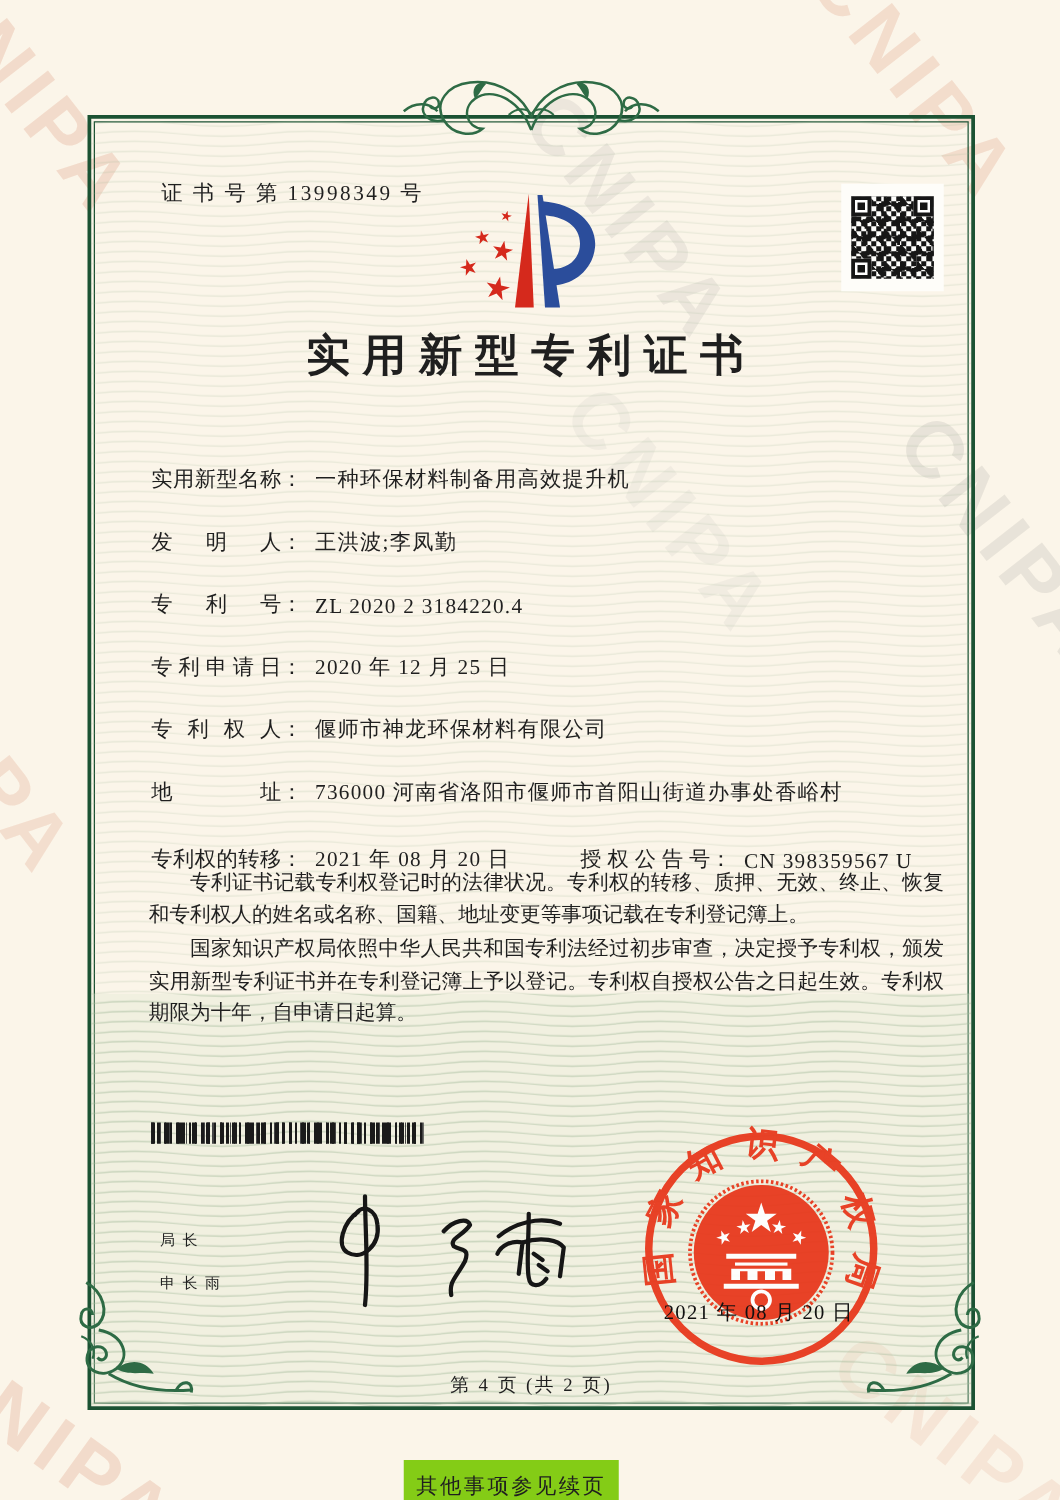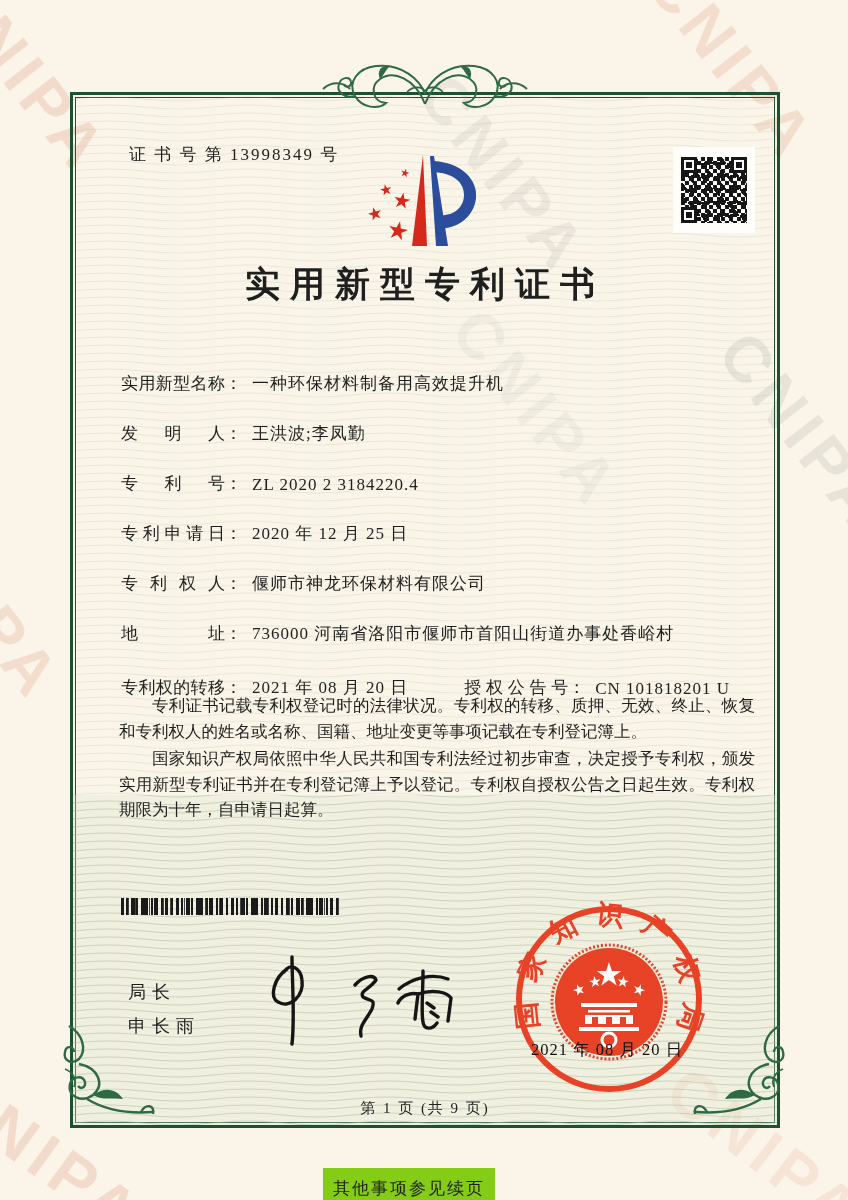"CN 101818201 U" span.fvalue { text: 101818201 -> 398359567 }
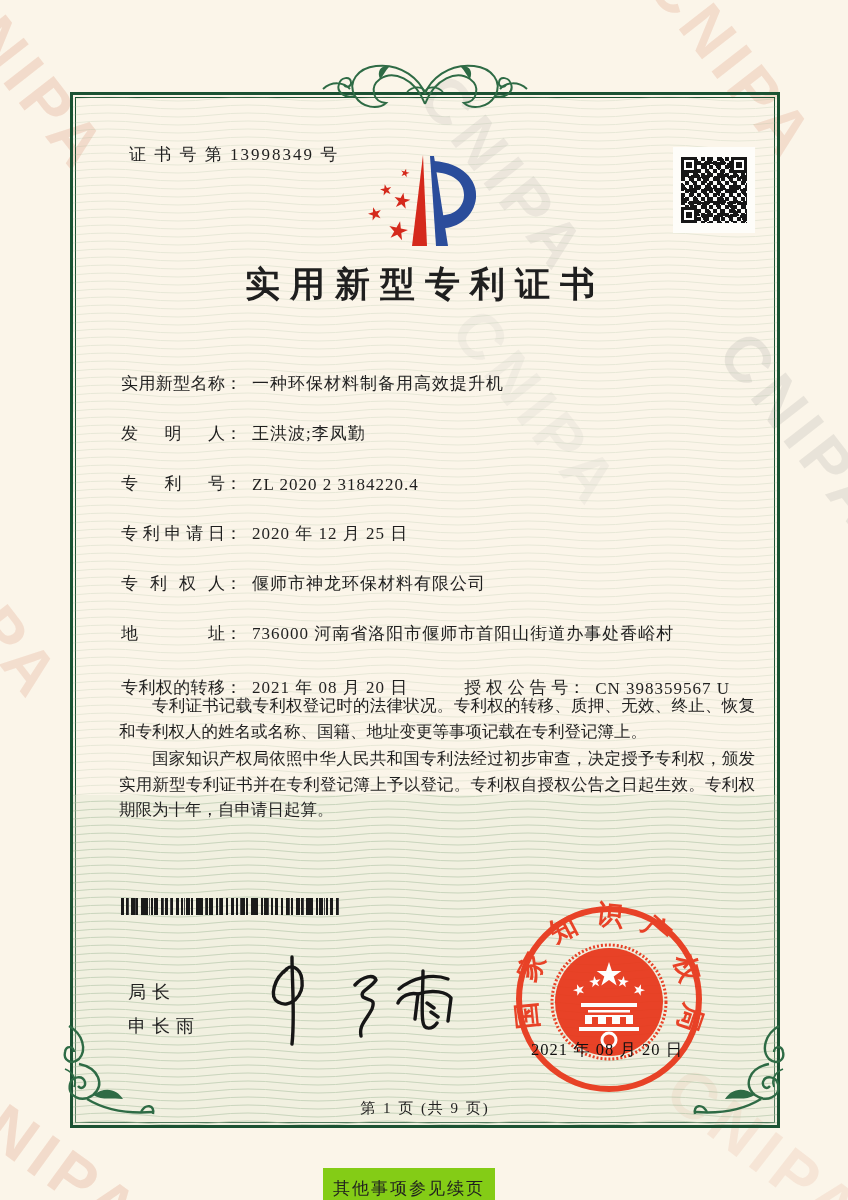"局长" .signer { font-size: 18px -> 12px }
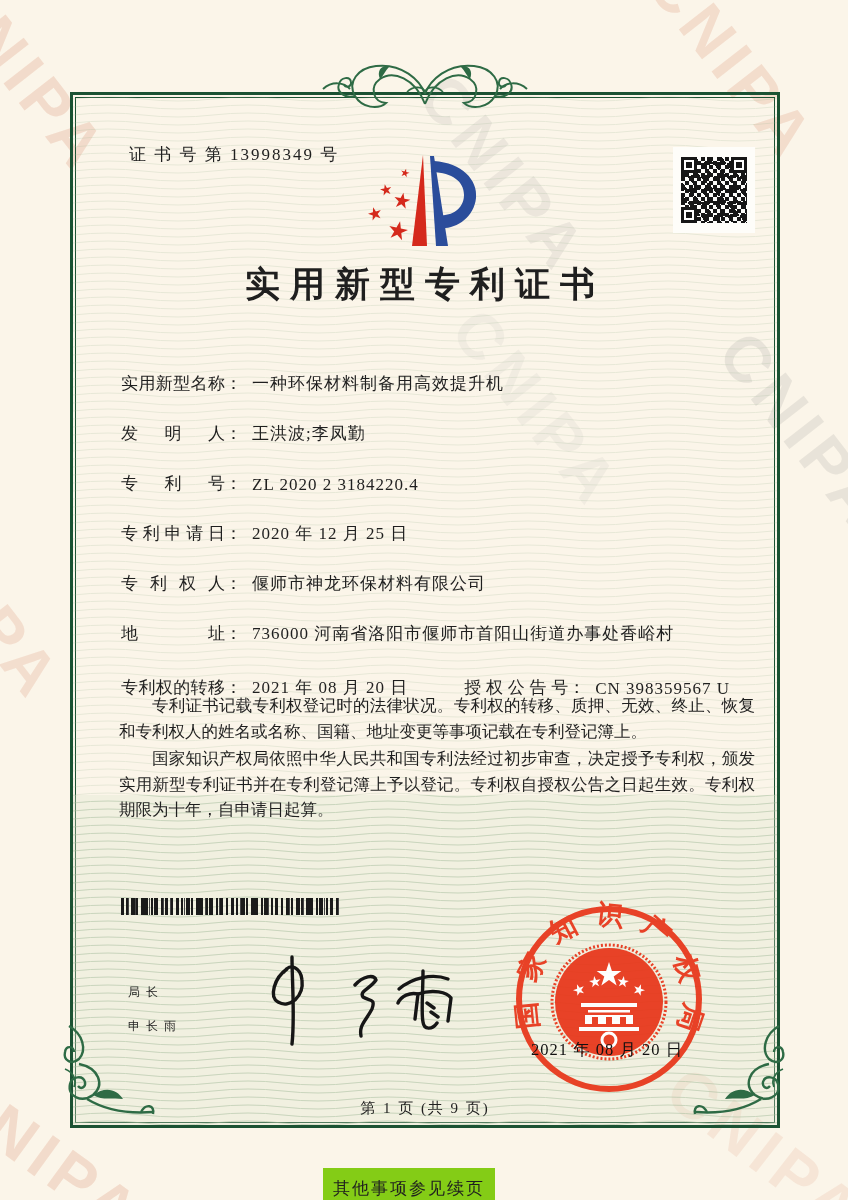"第 1 页 (共 9" div.page-no { text: 1 页 (共 9 -> 4 页 (共 2 }
